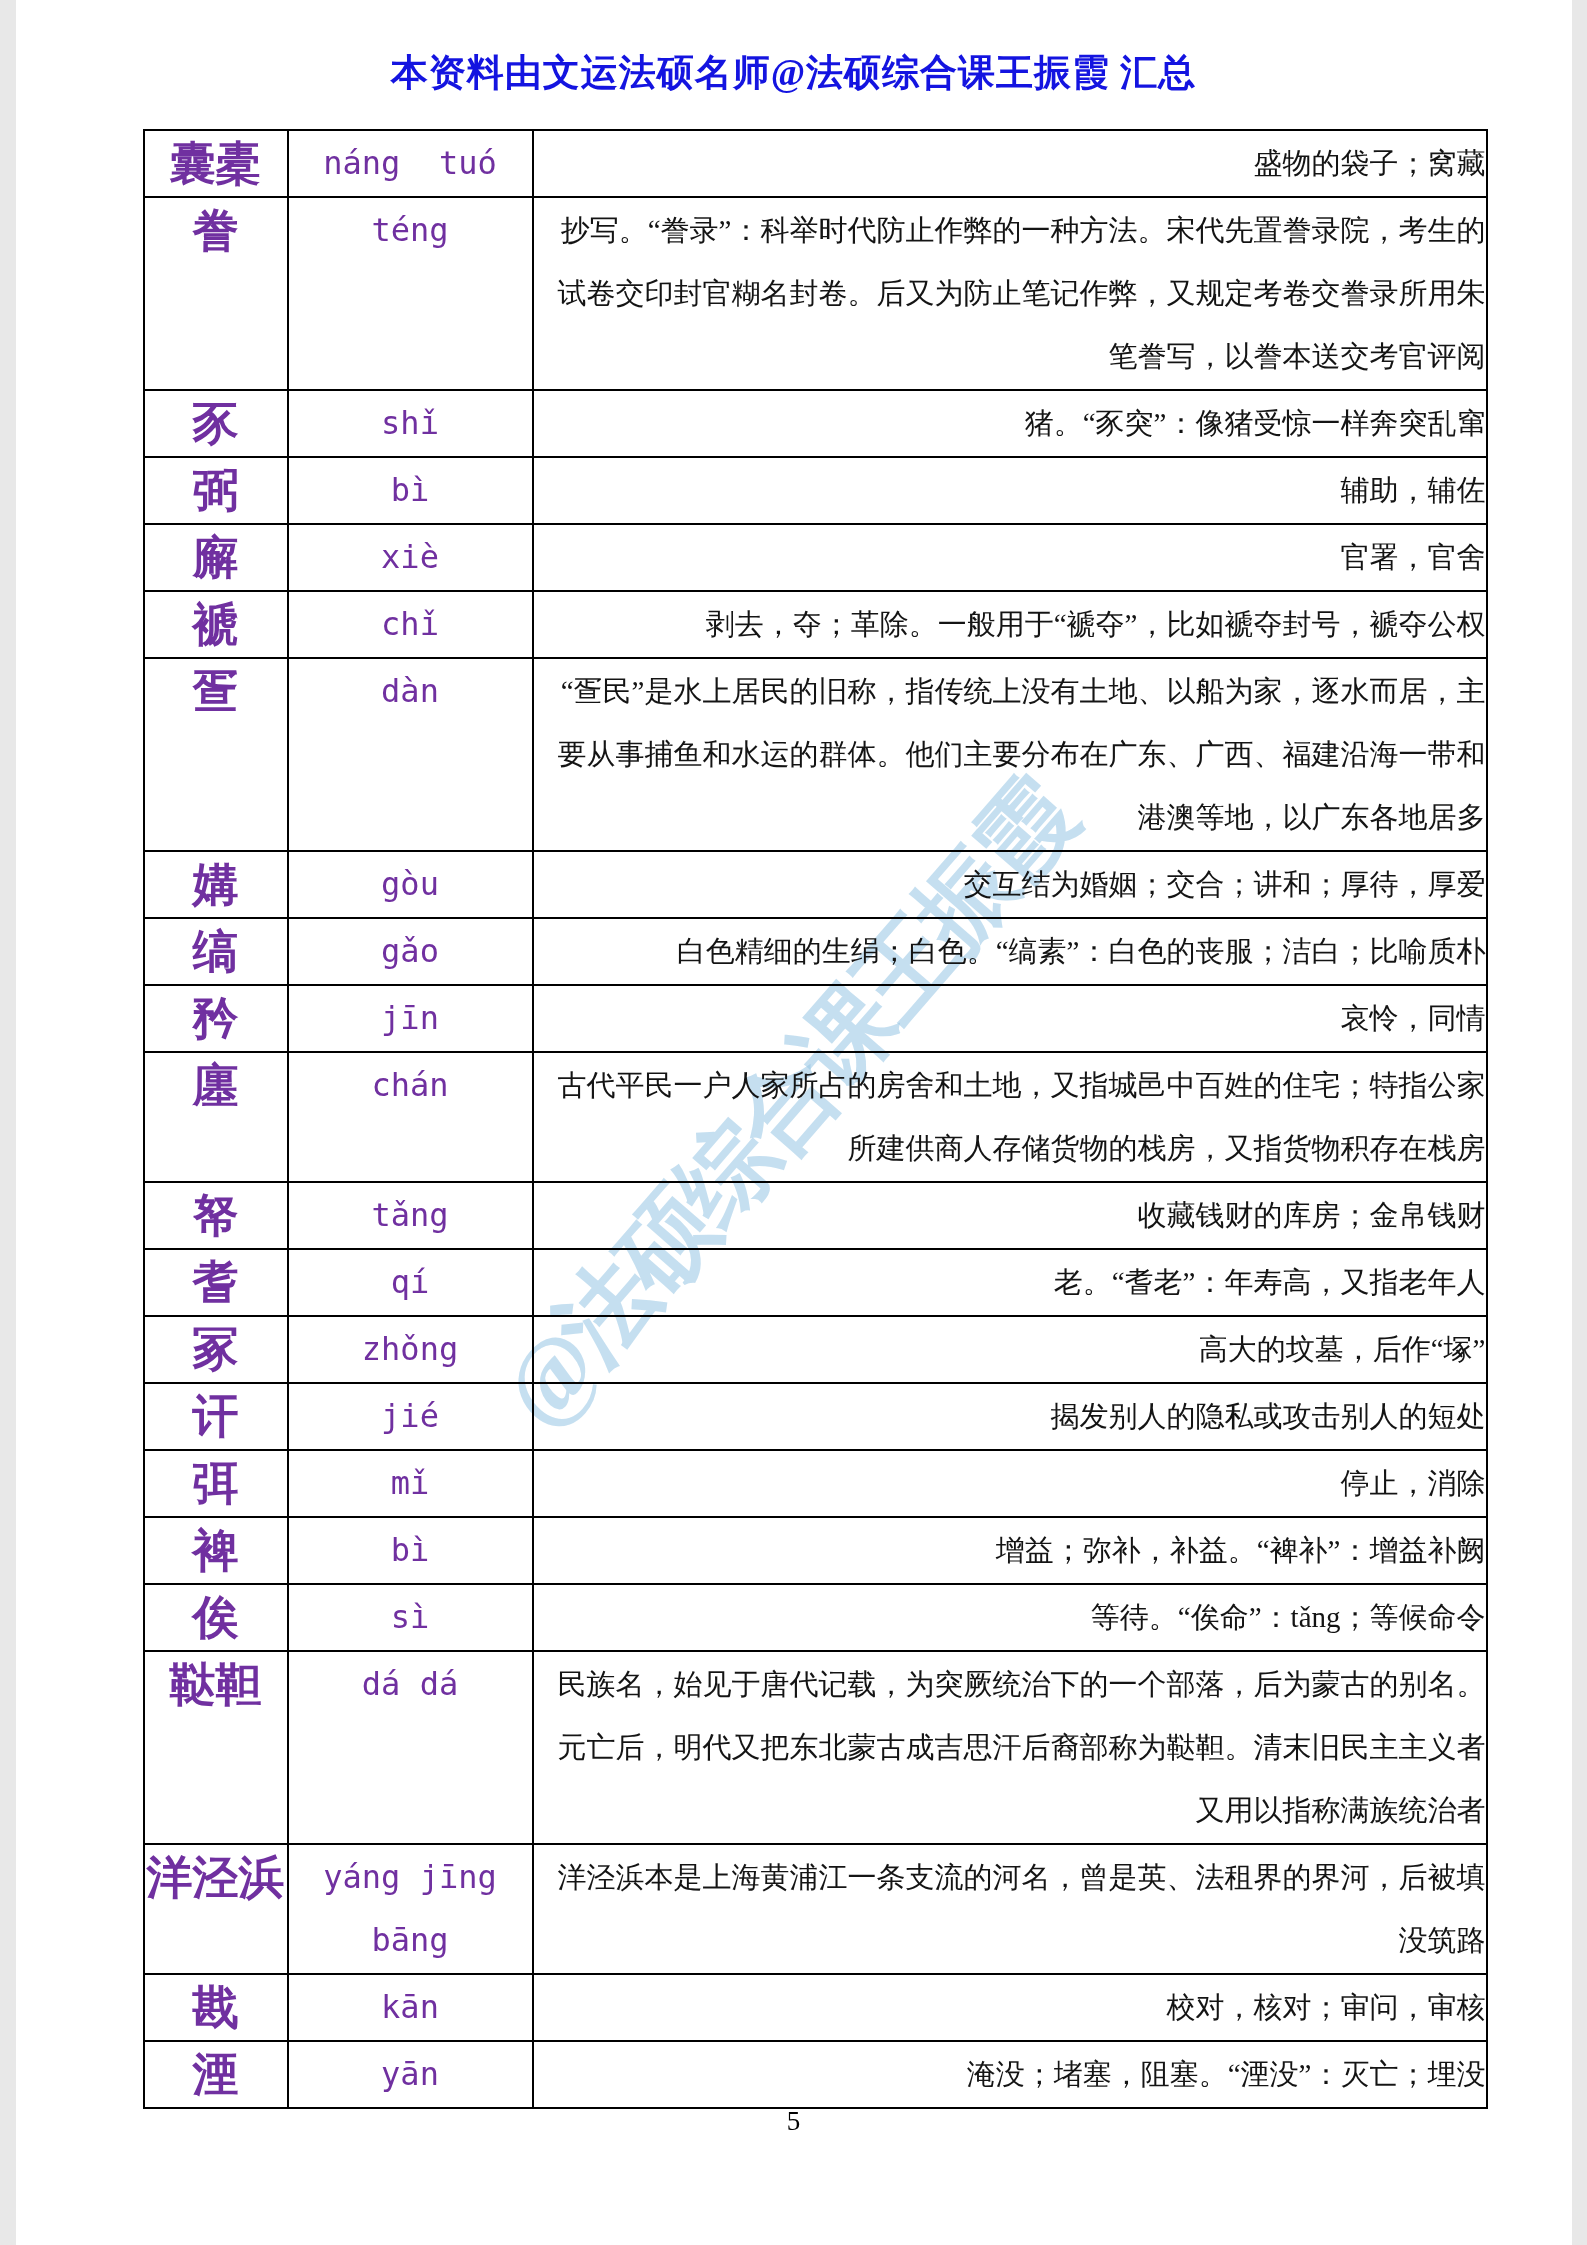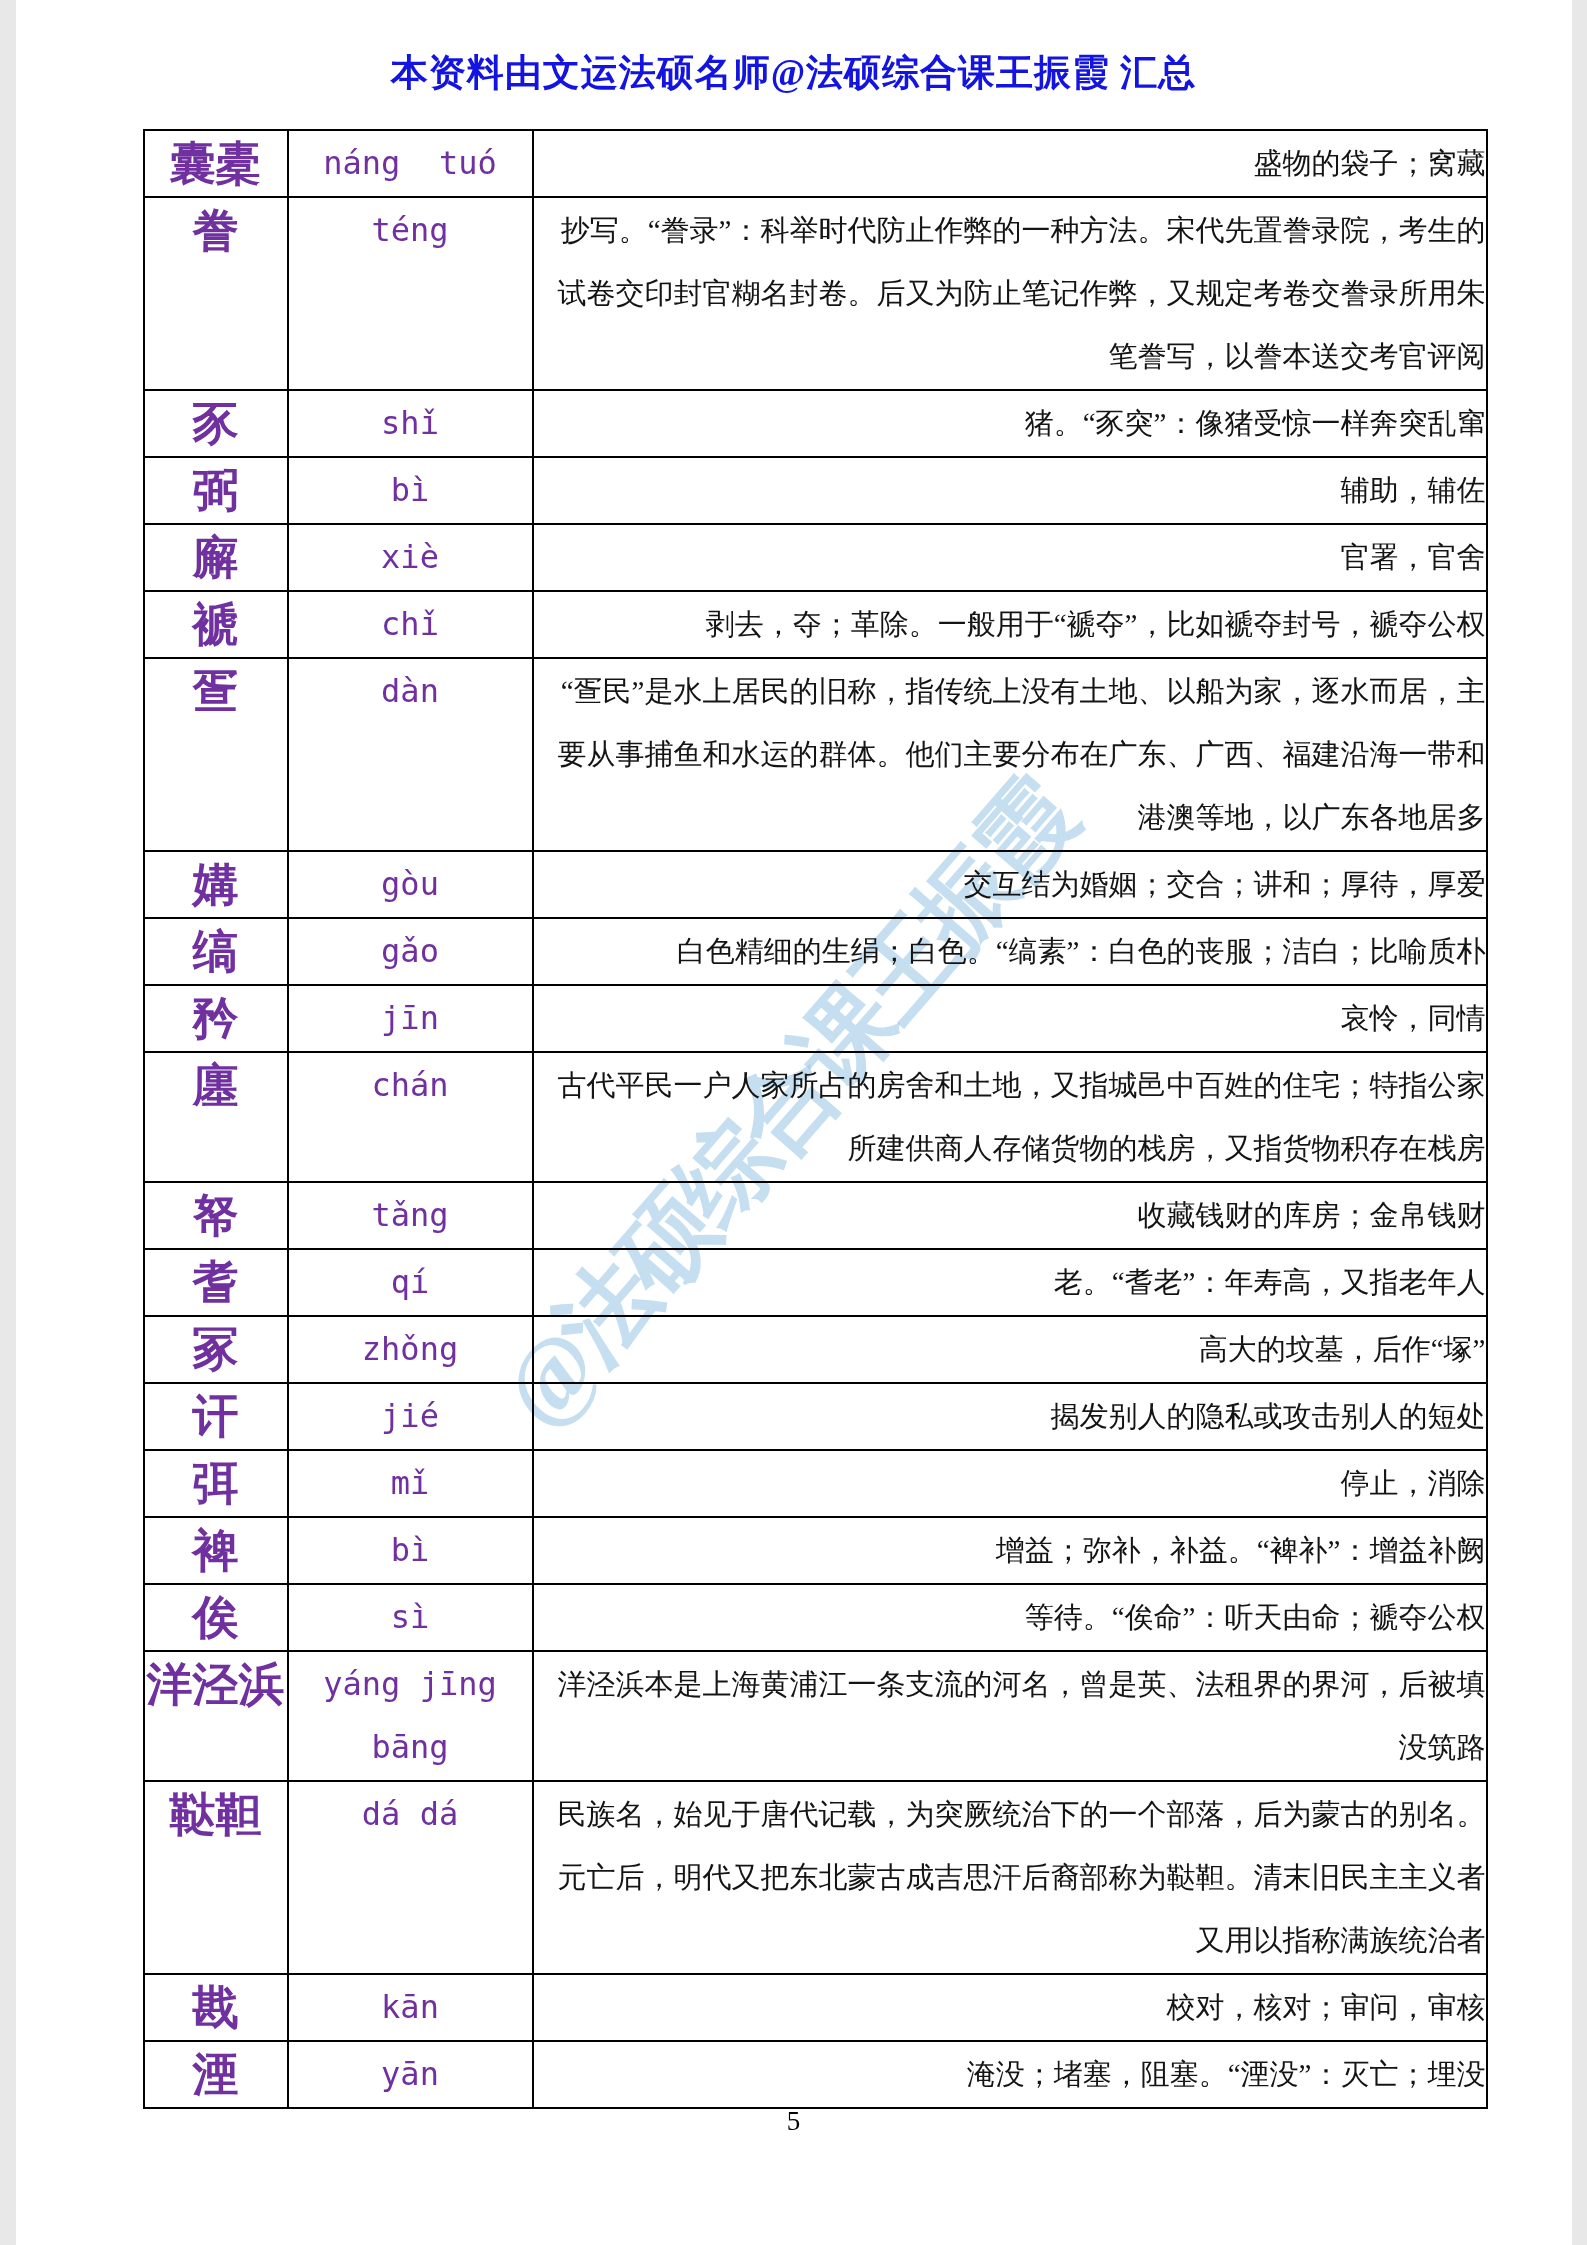"等待。“俟命”：听天由命；褫夺公权" td.def { text: 听天由命；褫夺公权 -> tǎng；等候命令 }
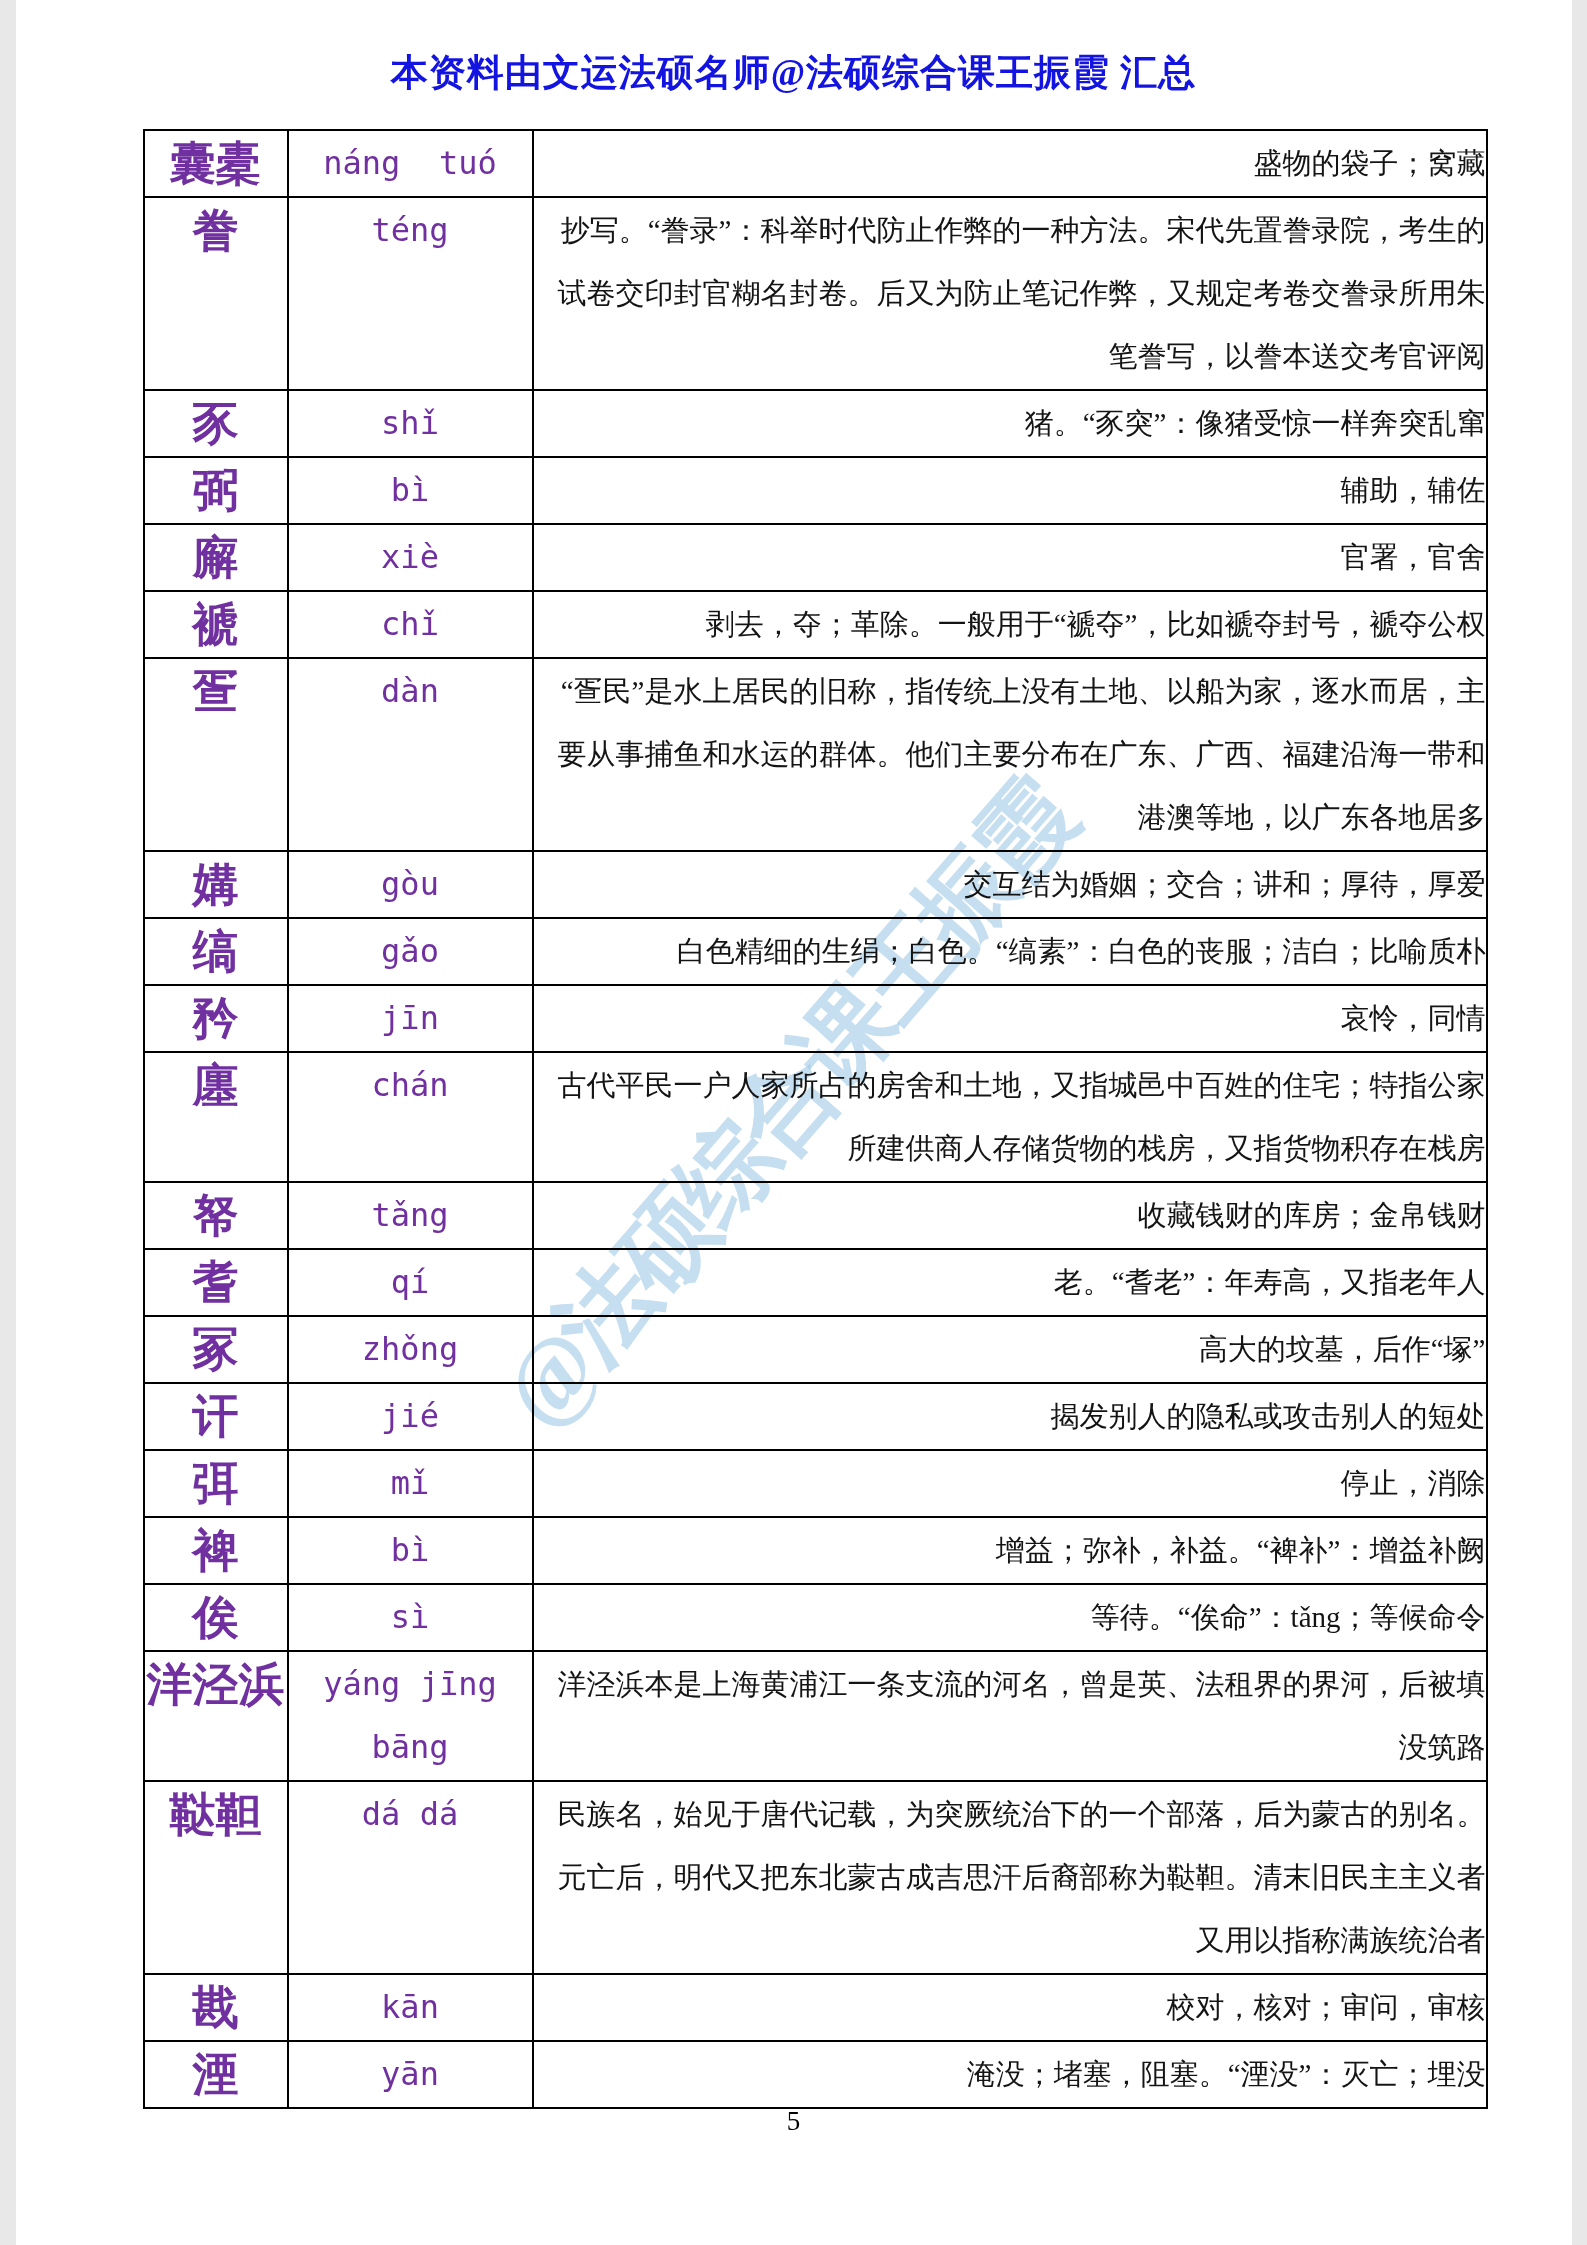"洋泾浜" tr { order: before "鞑靼" -> after "鞑靼" }
